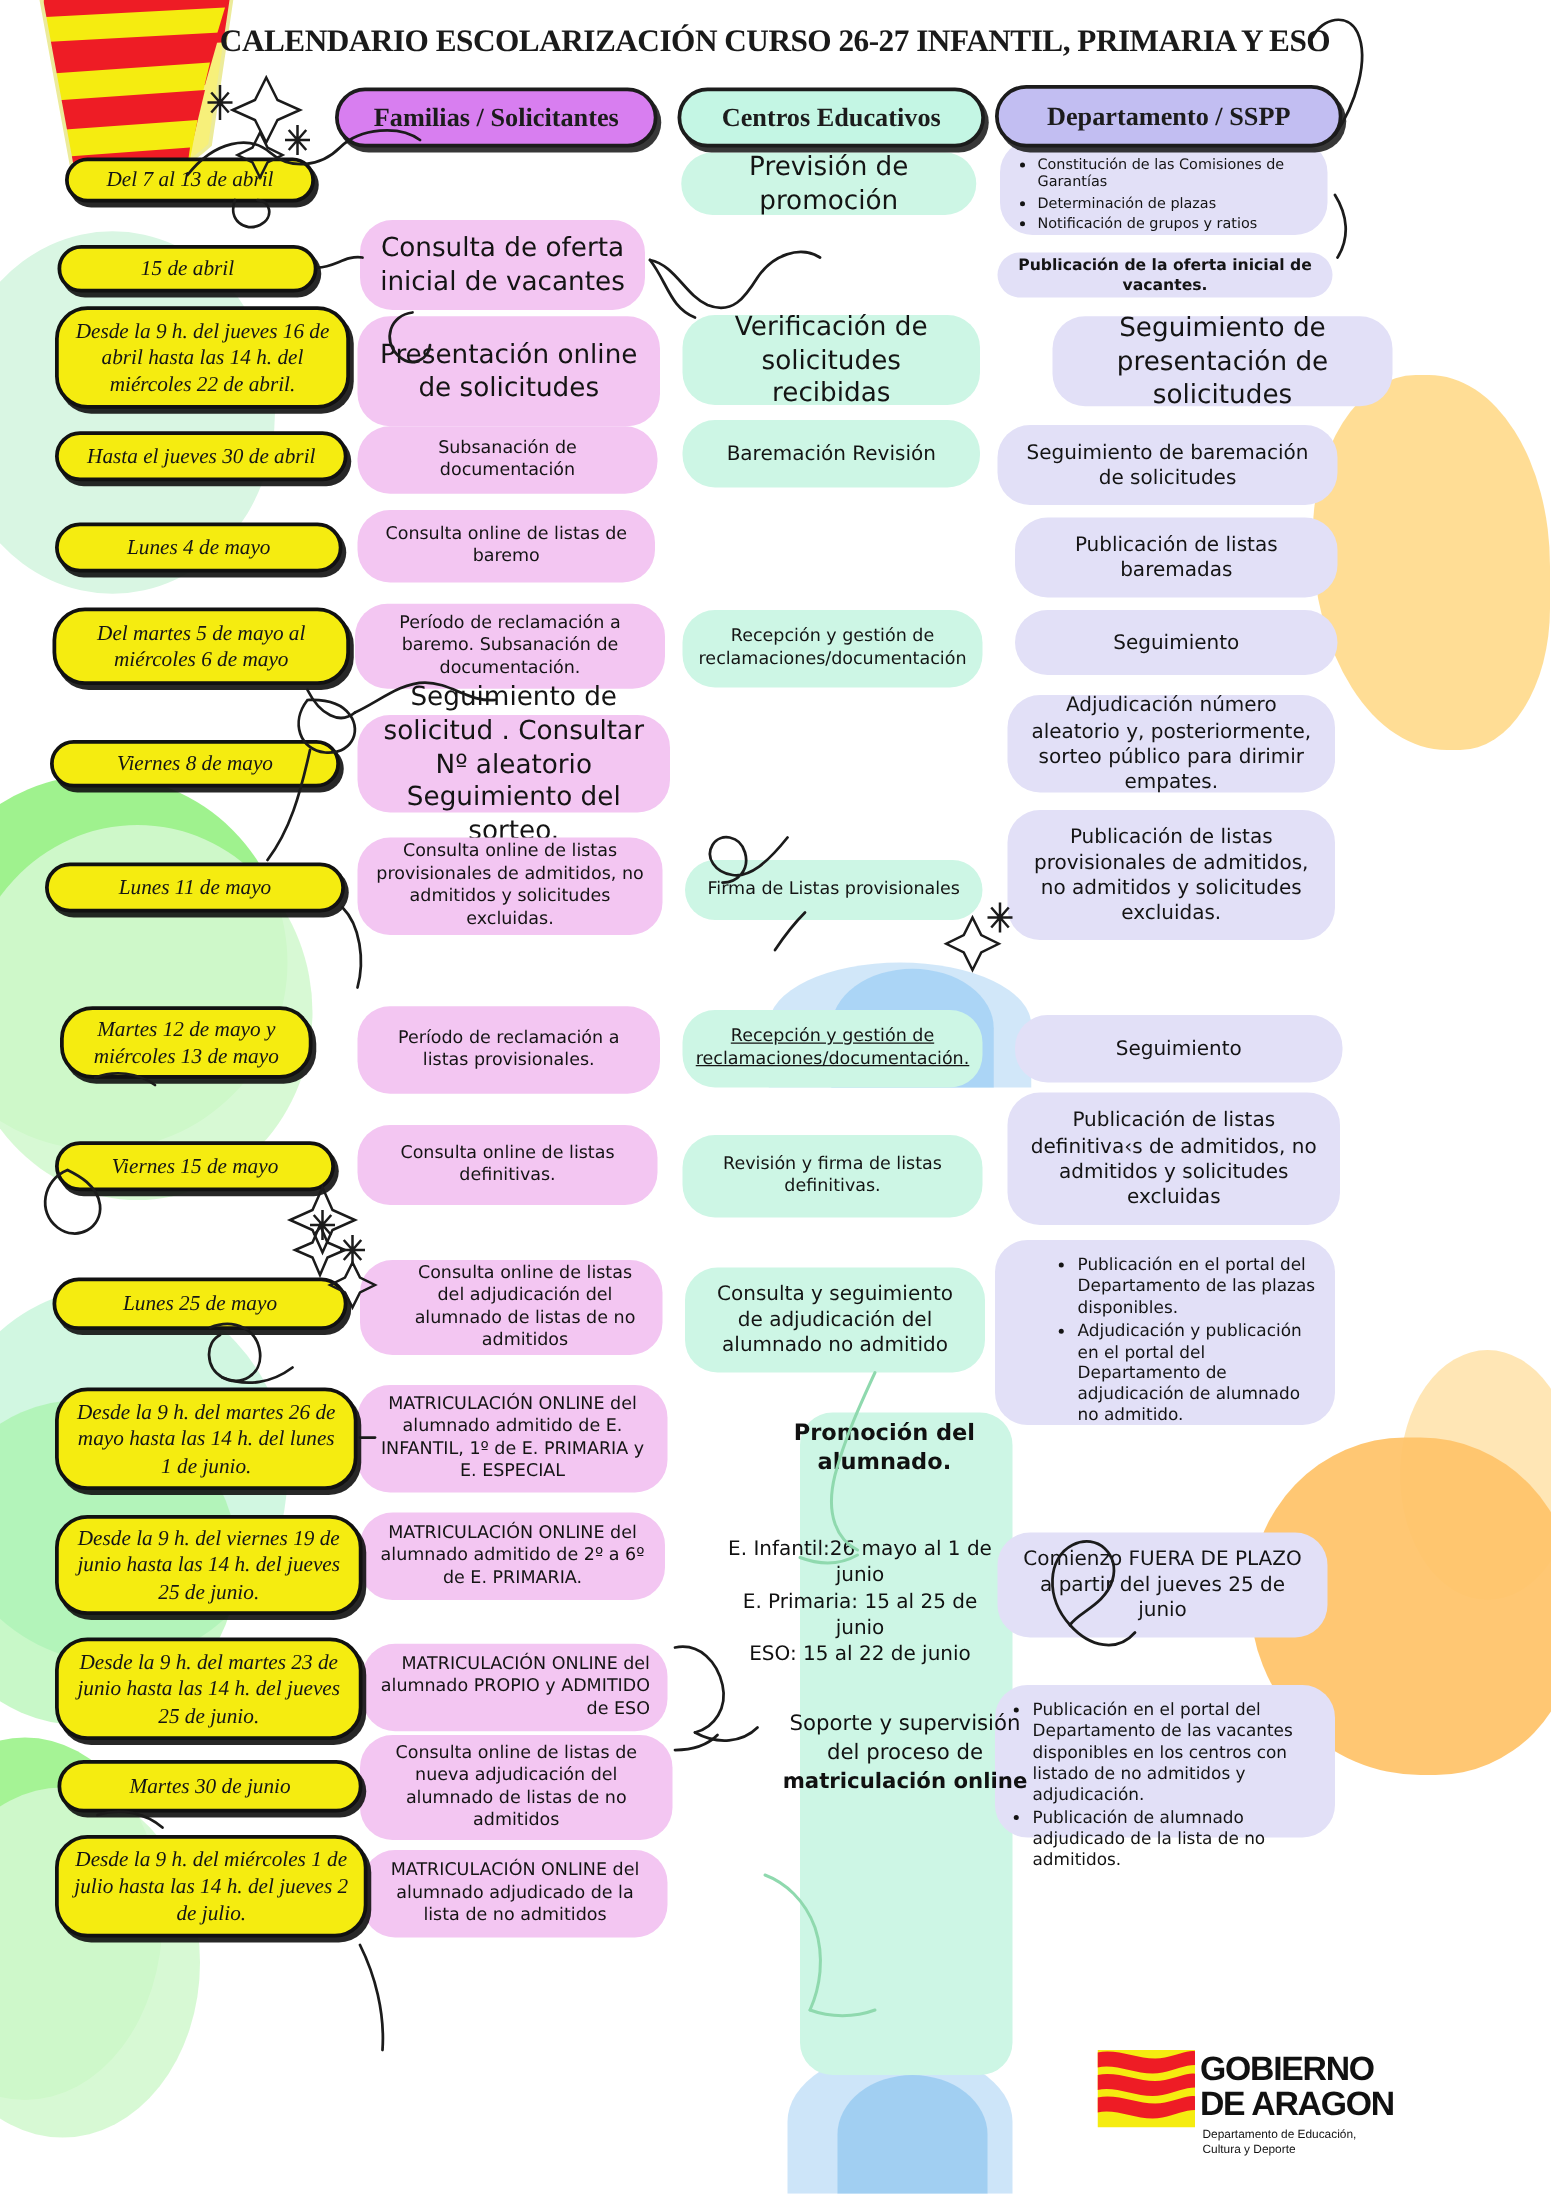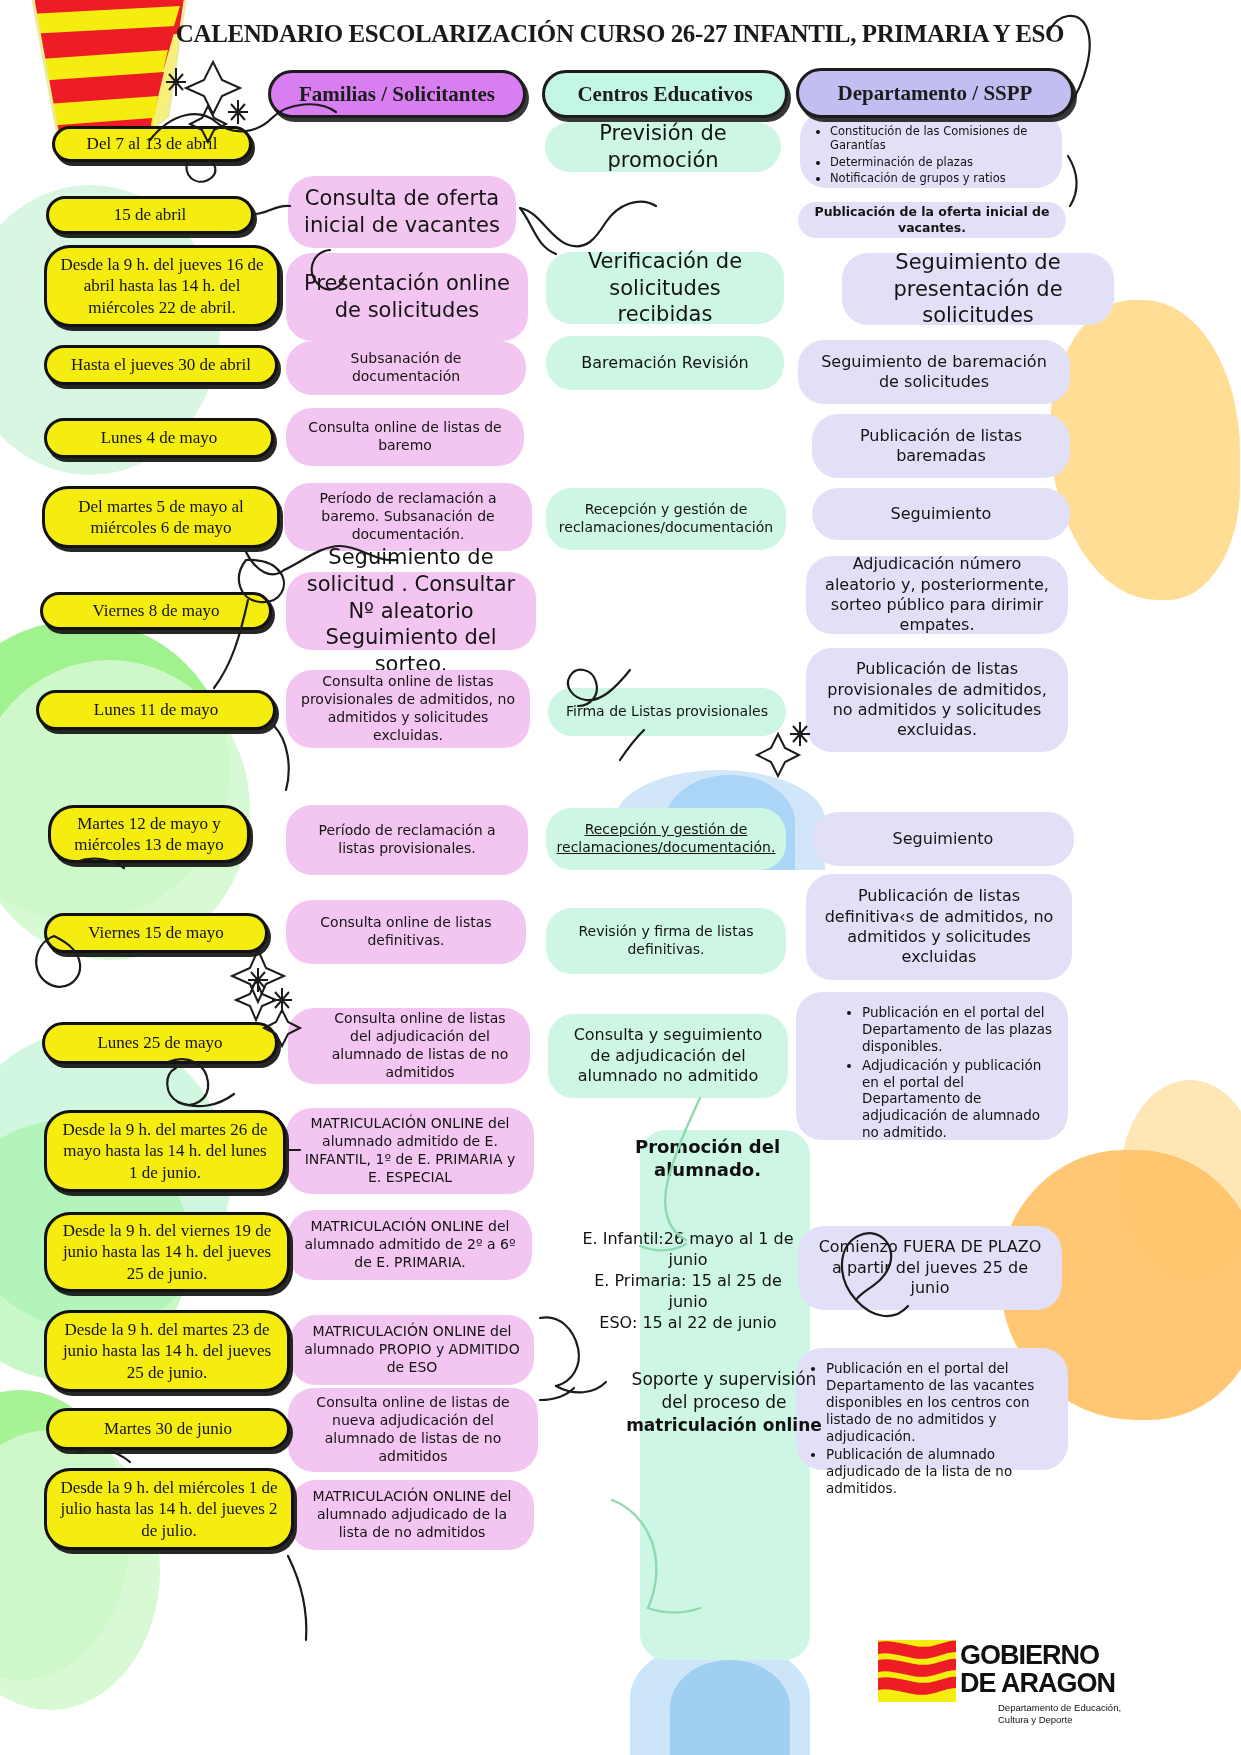"Del 7 al 13 de" .date-pill { font-style: none -> italic }
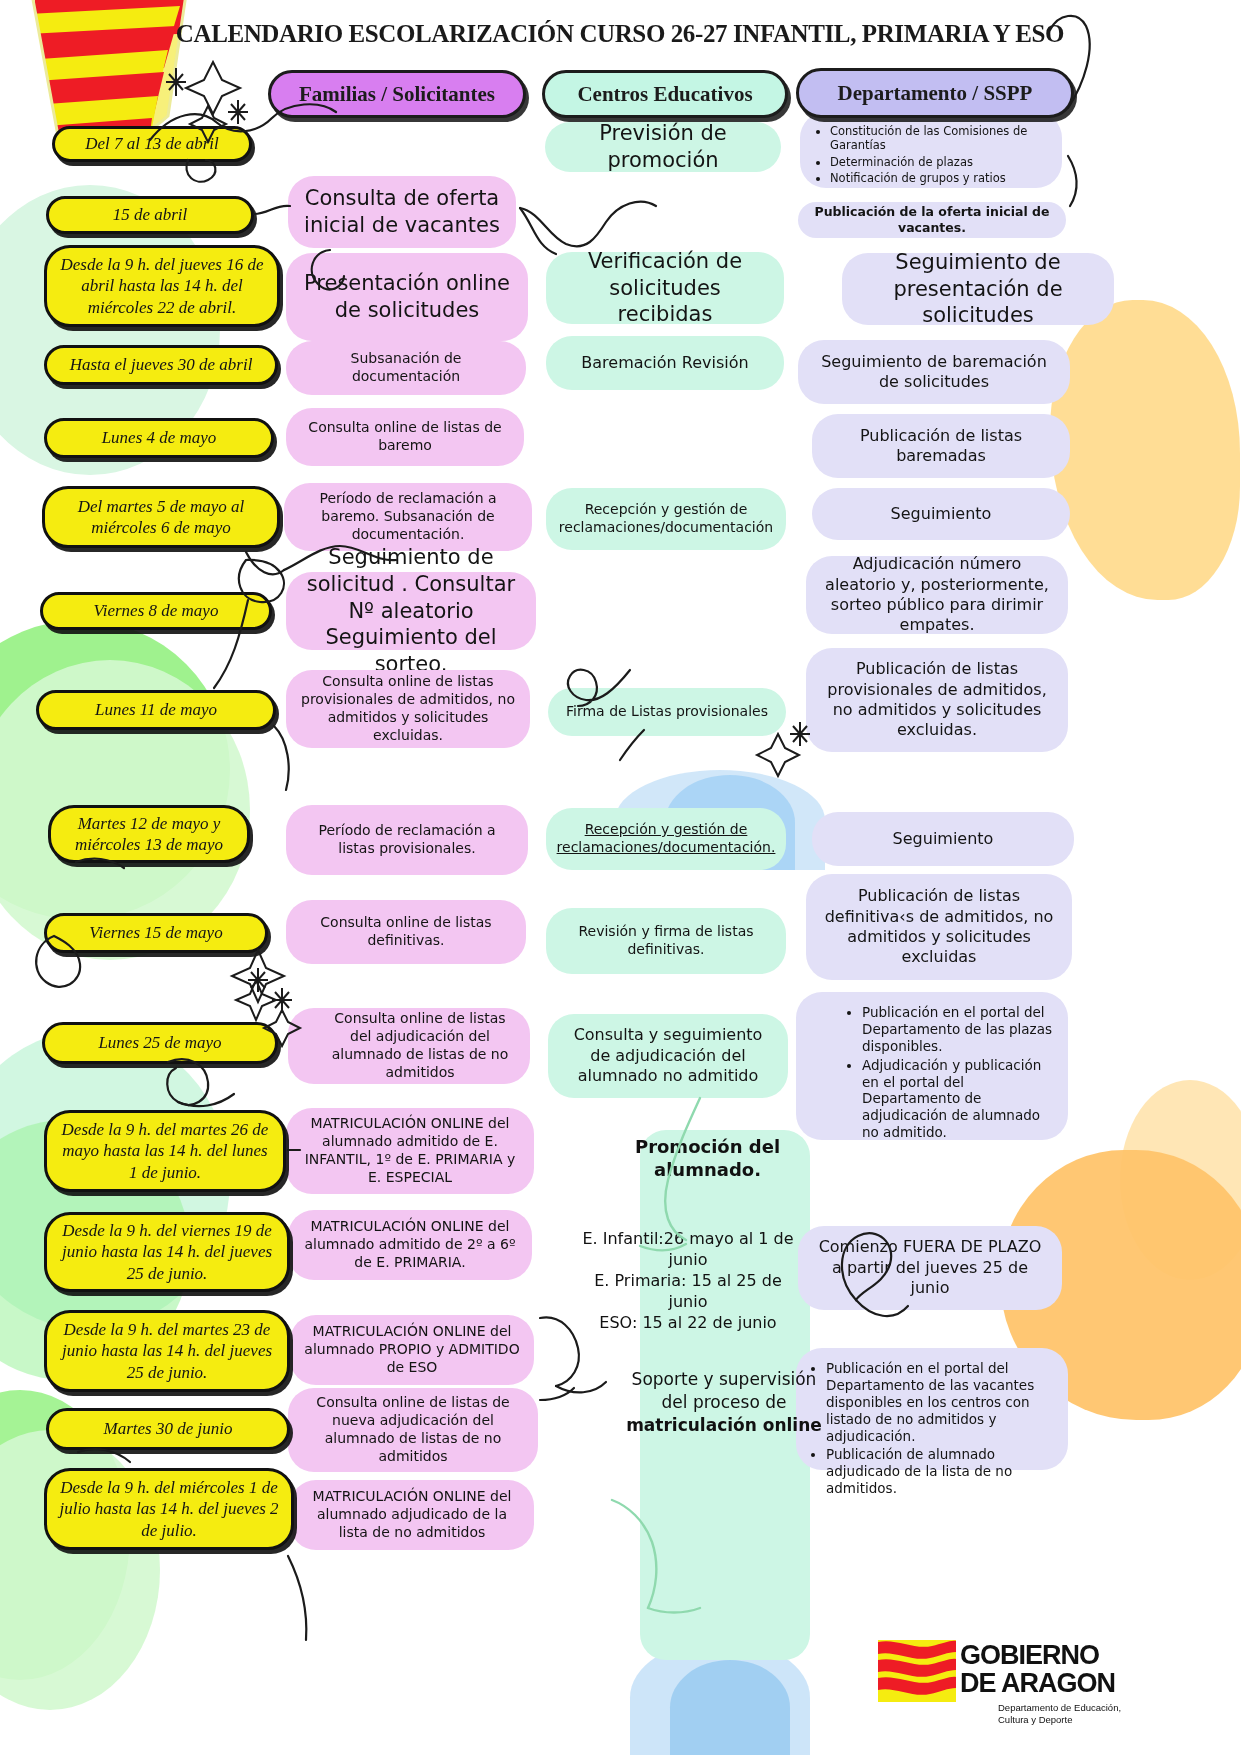"MATRICULACIÓN ONLINE del alumnado PROPIO" div.soft { text-align: none -> right }
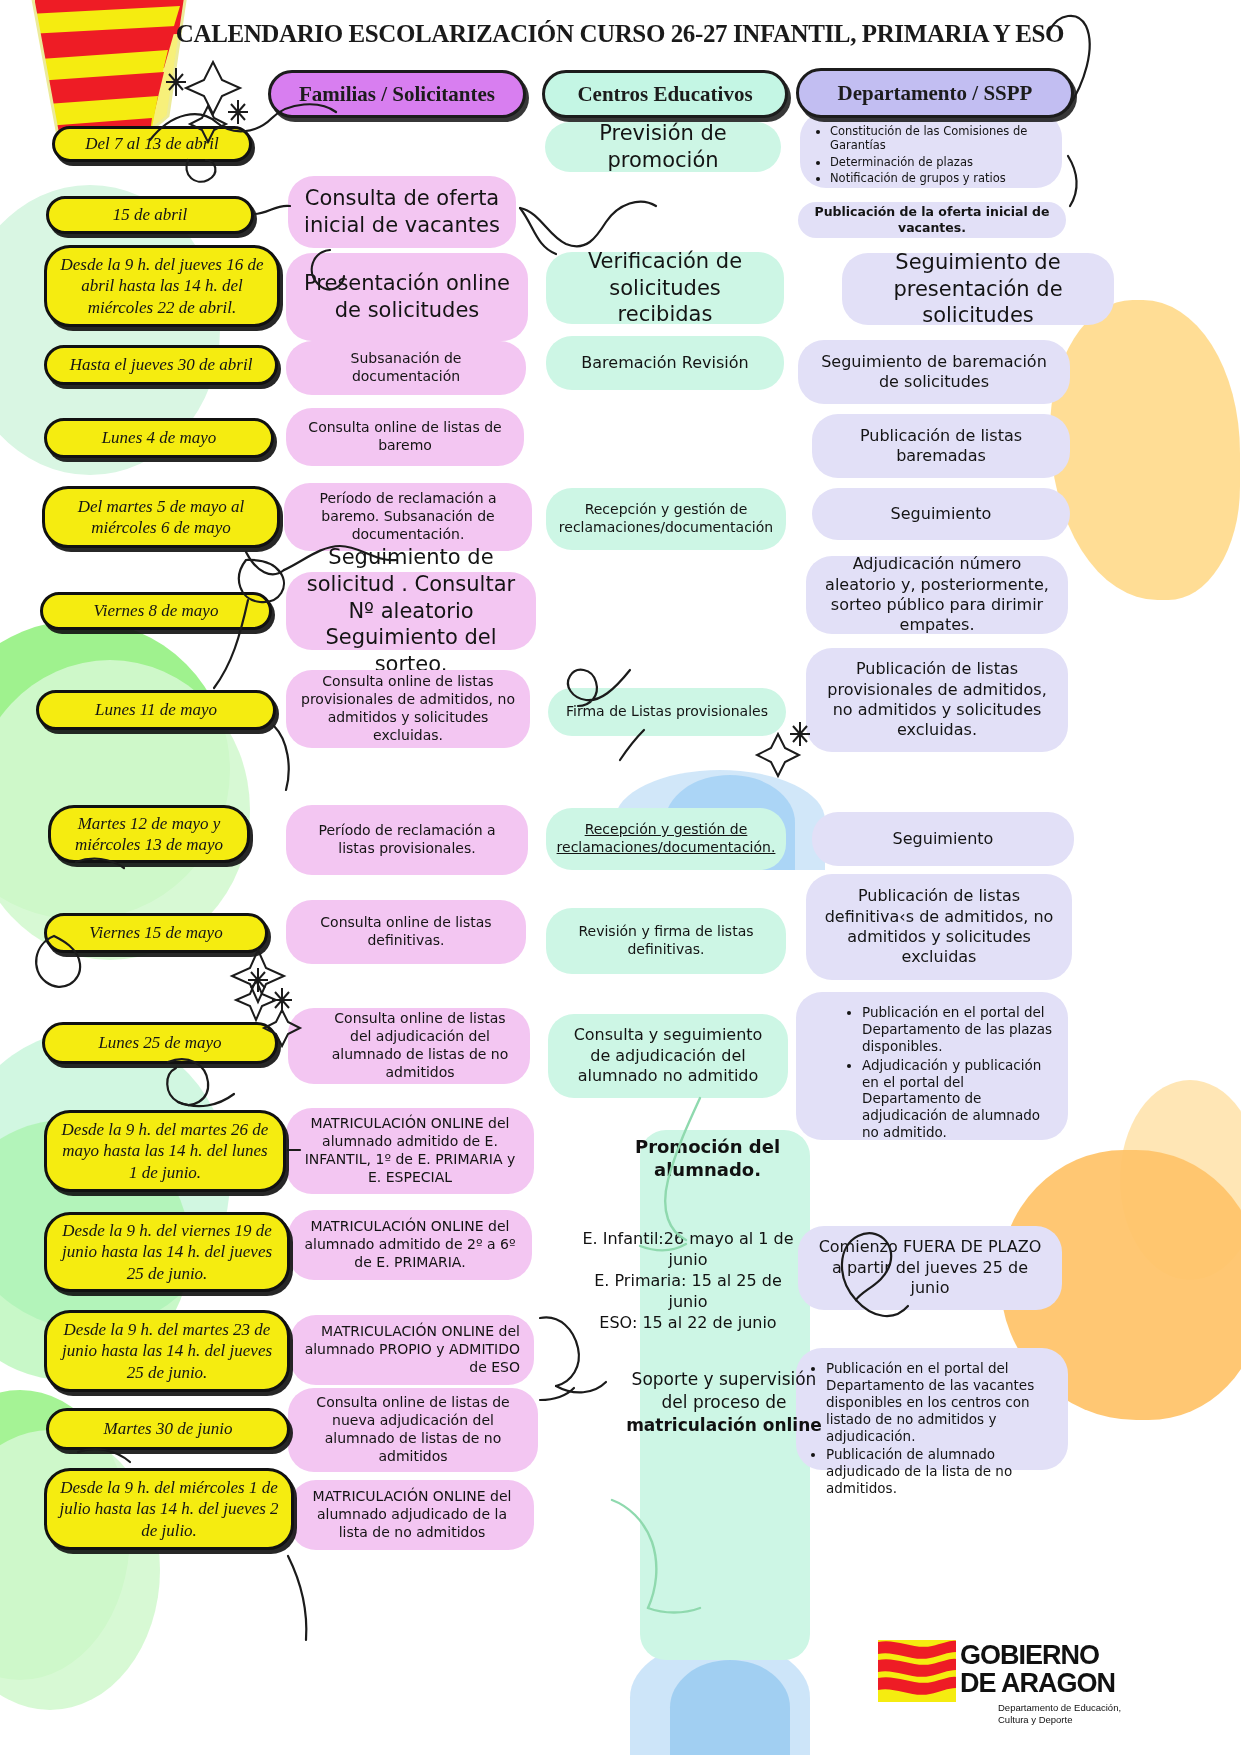"Departamento de Educación," .gob-sub { margin-left: 36px -> none }
